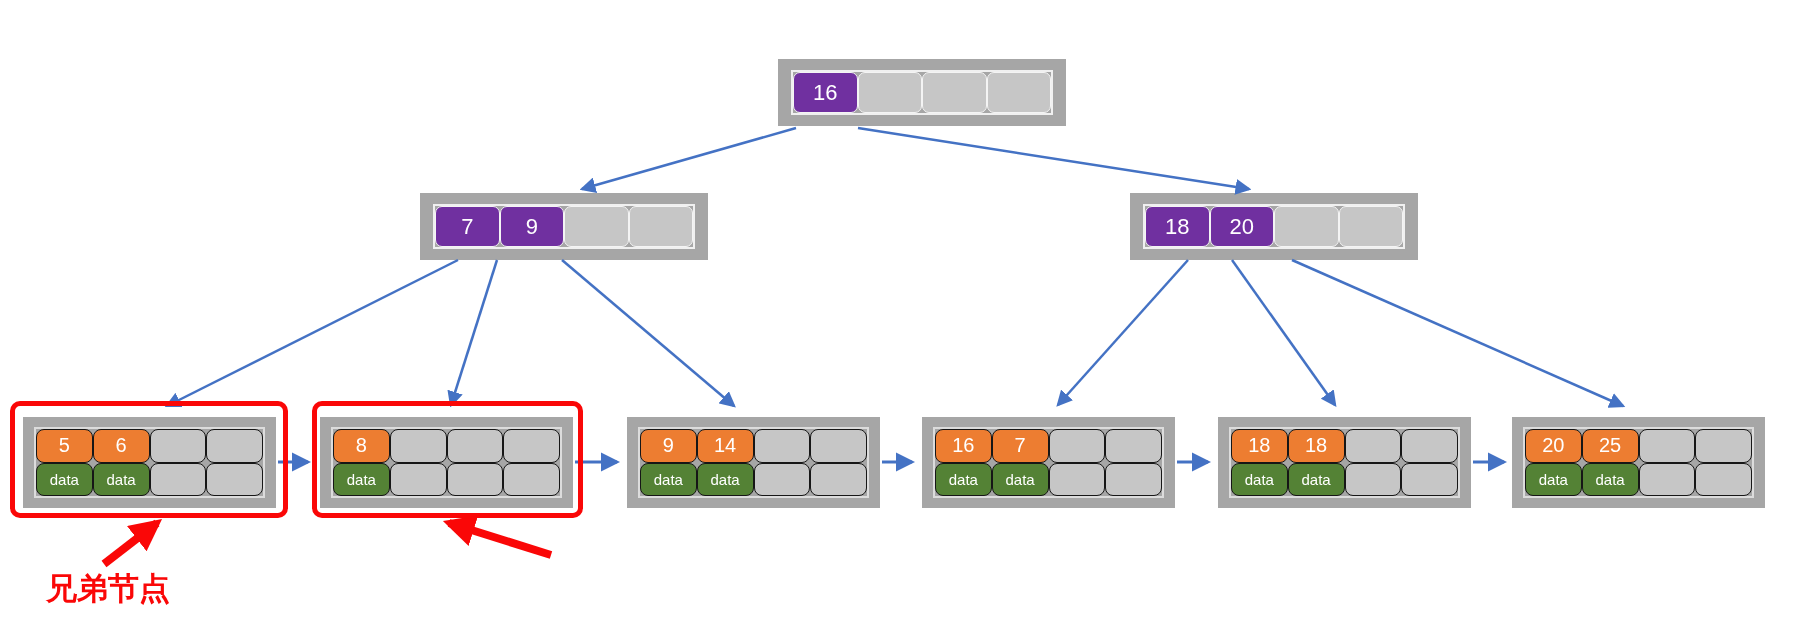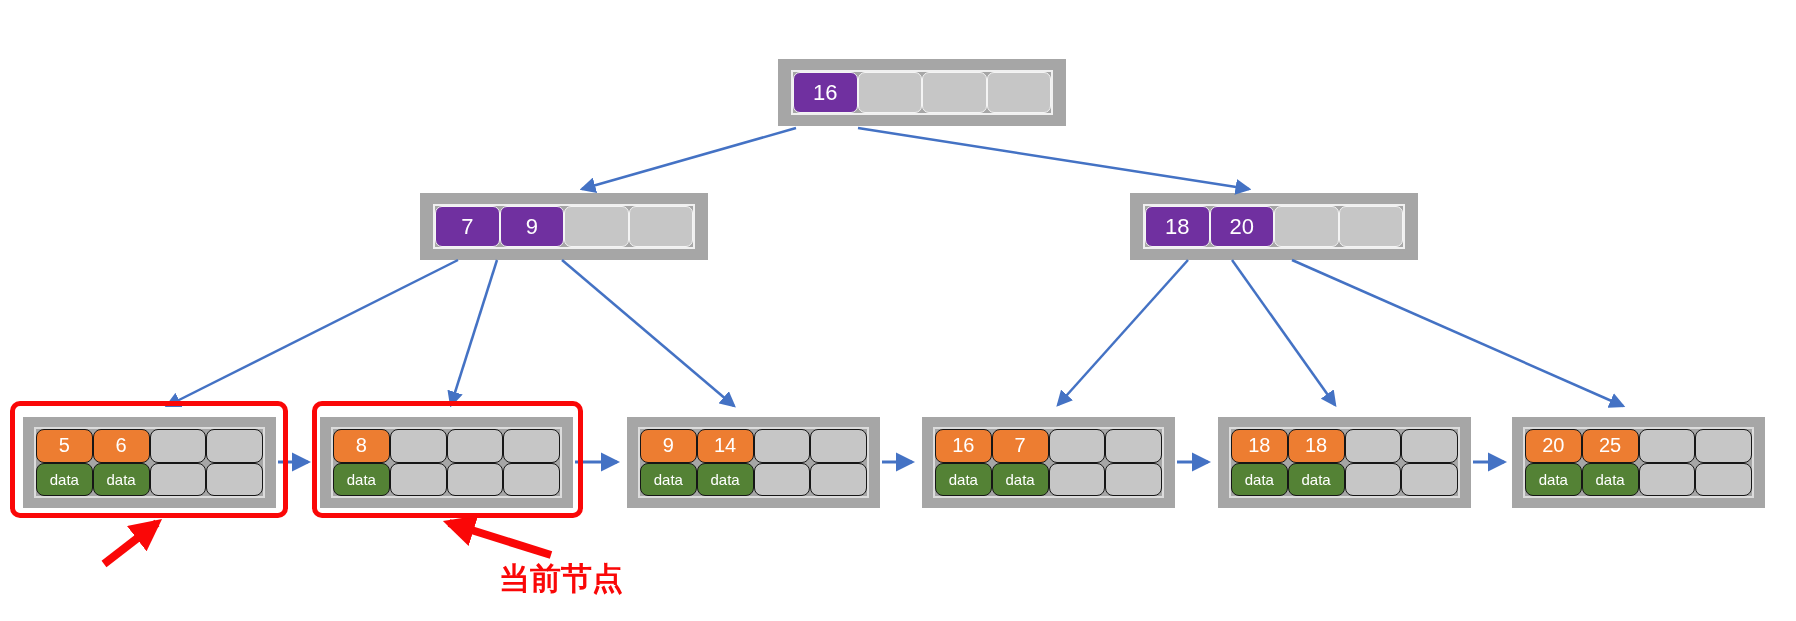"兄弟节点" div.redlabel { html: none -> <div>兄弟节点</div> }
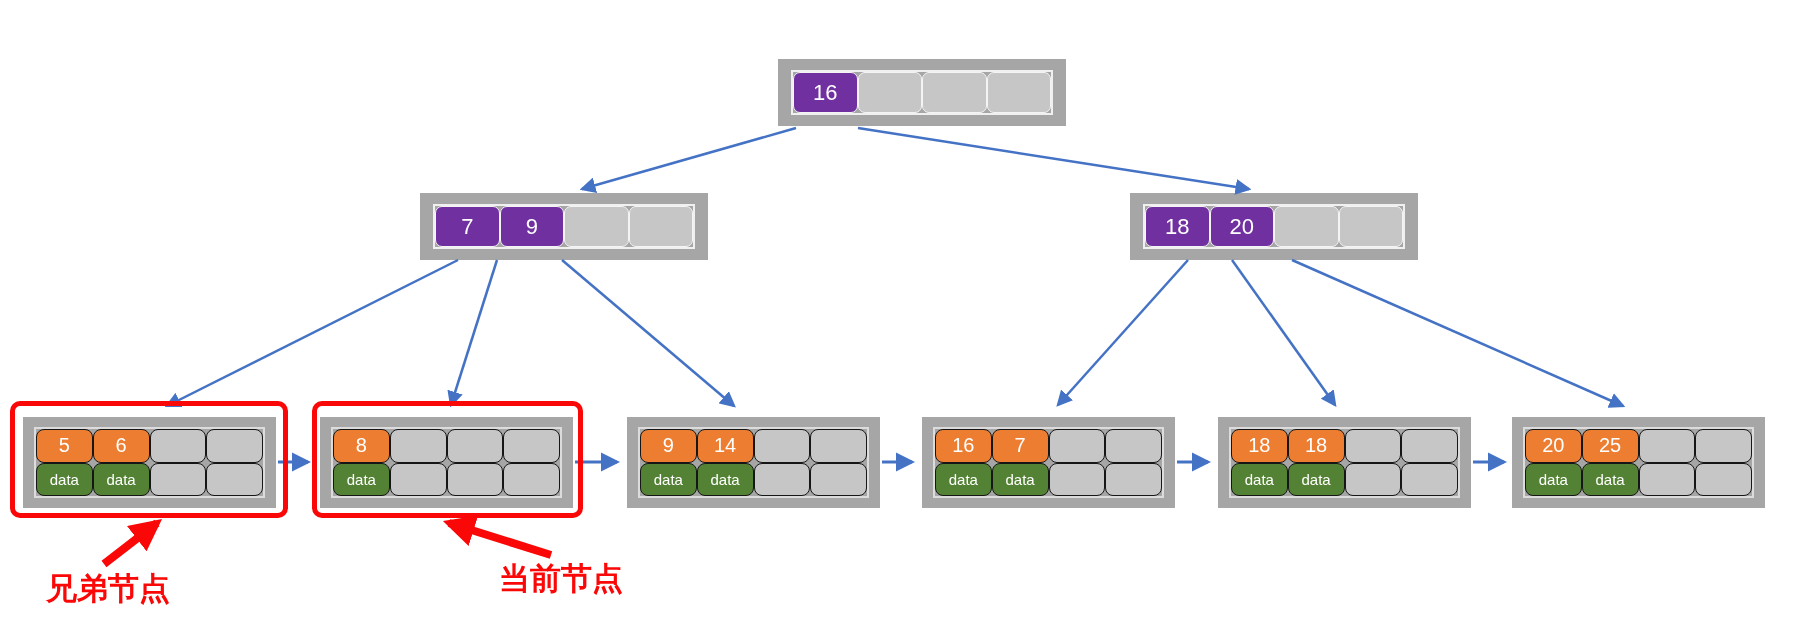"当前节点" div.redlabel { html: <div>当前节点</div> -> none }
